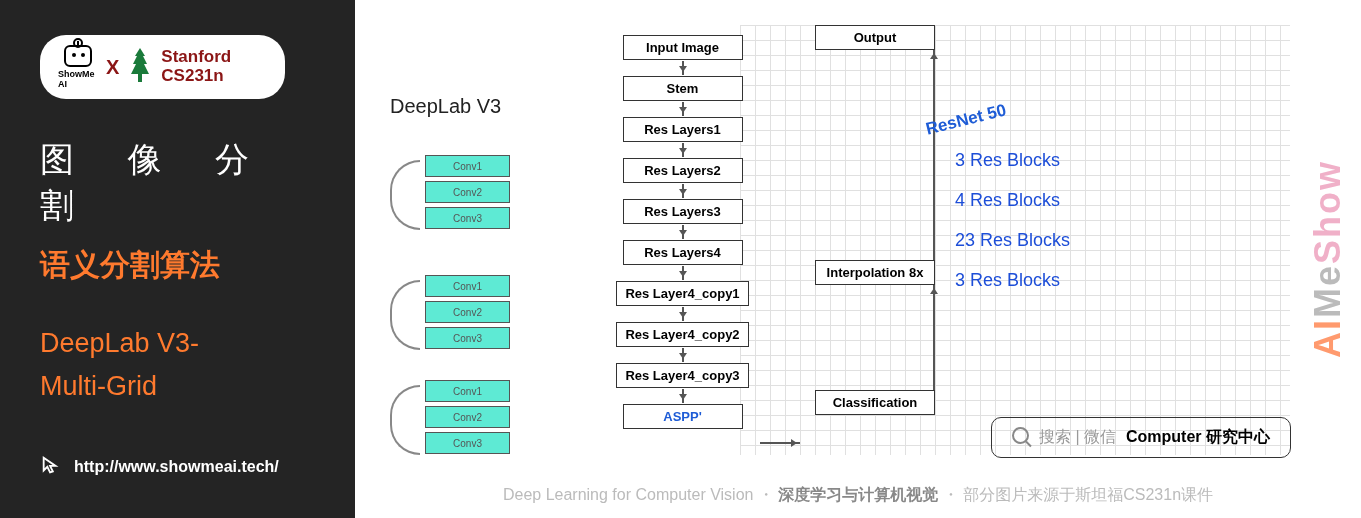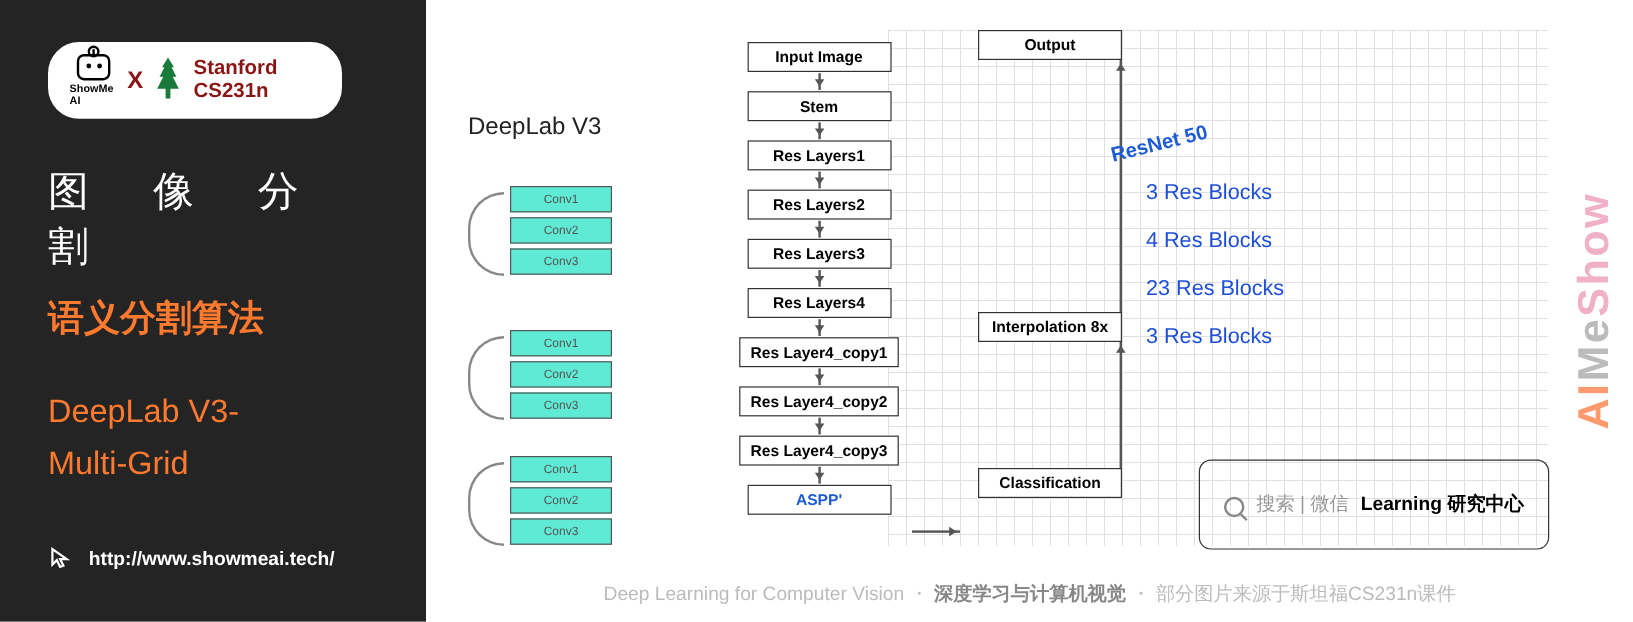"搜索 | 微信" .search { align-items: flex-end -> flex-start; padding: 26px 20px -> 9px 20px }
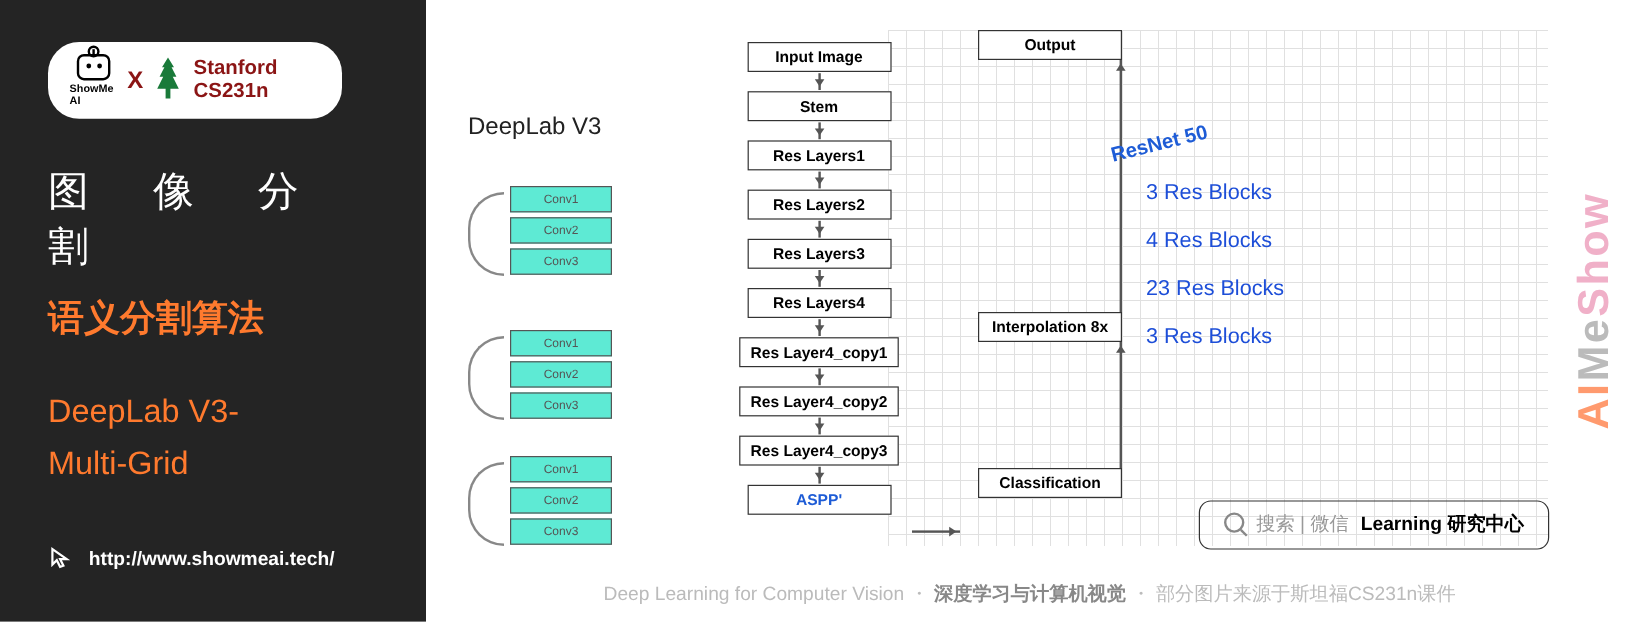"Learning 研究中心" span.stxt2 { text: Learning -> Computer }
